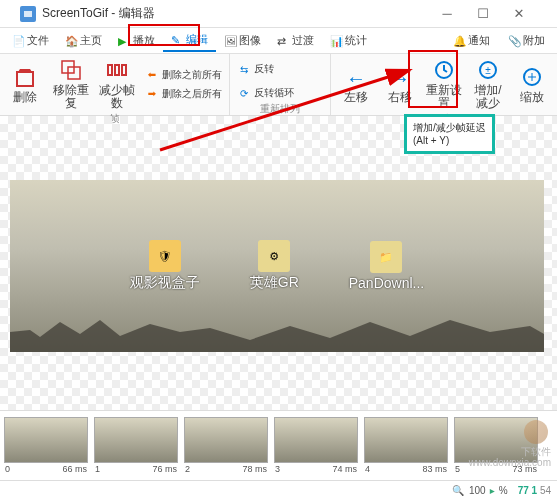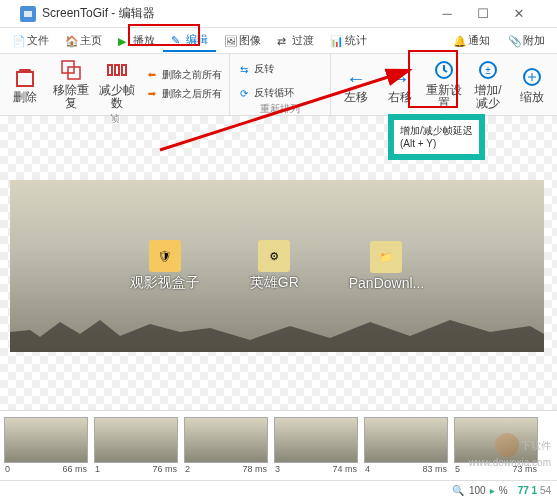"增加/减少帧延迟" .tooltip { border: 6px solid #14b8a6 -> 3px solid #14b8a6; left: 388px -> 404px }
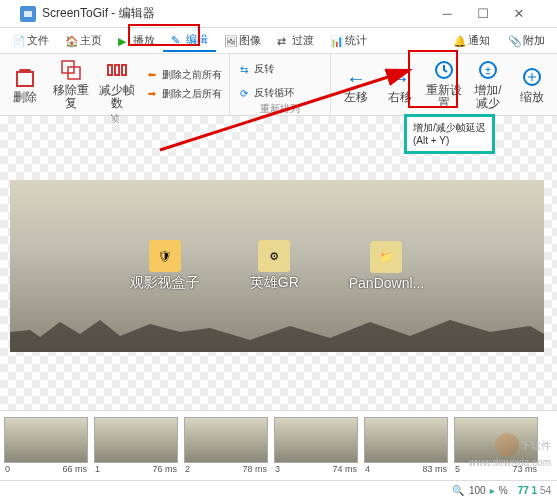"下软件" .watermark .wm-logo { flex-direction: none -> column }
